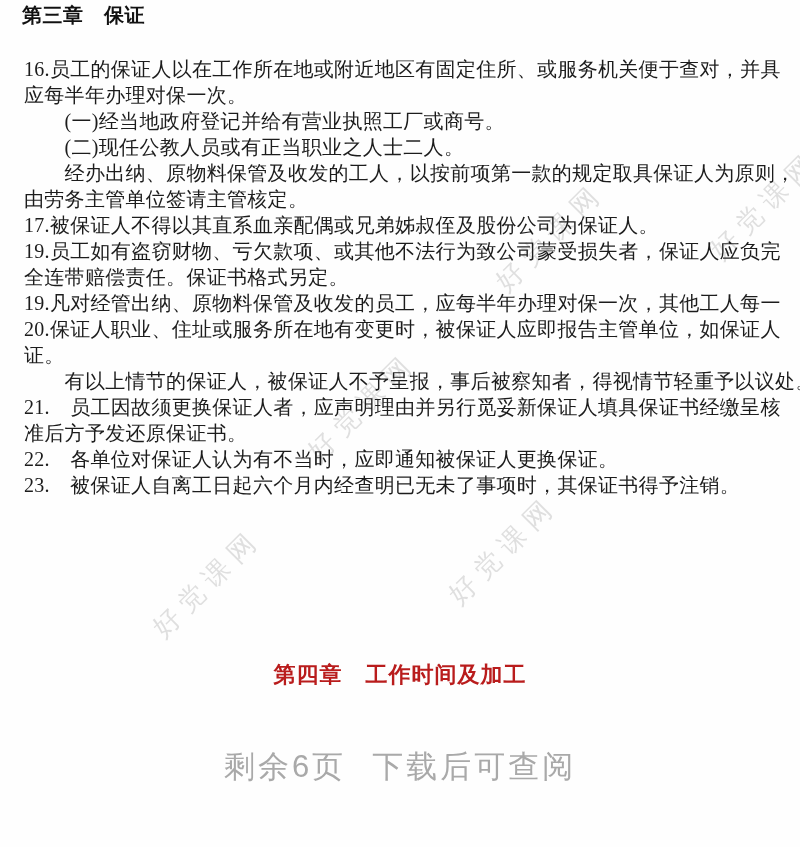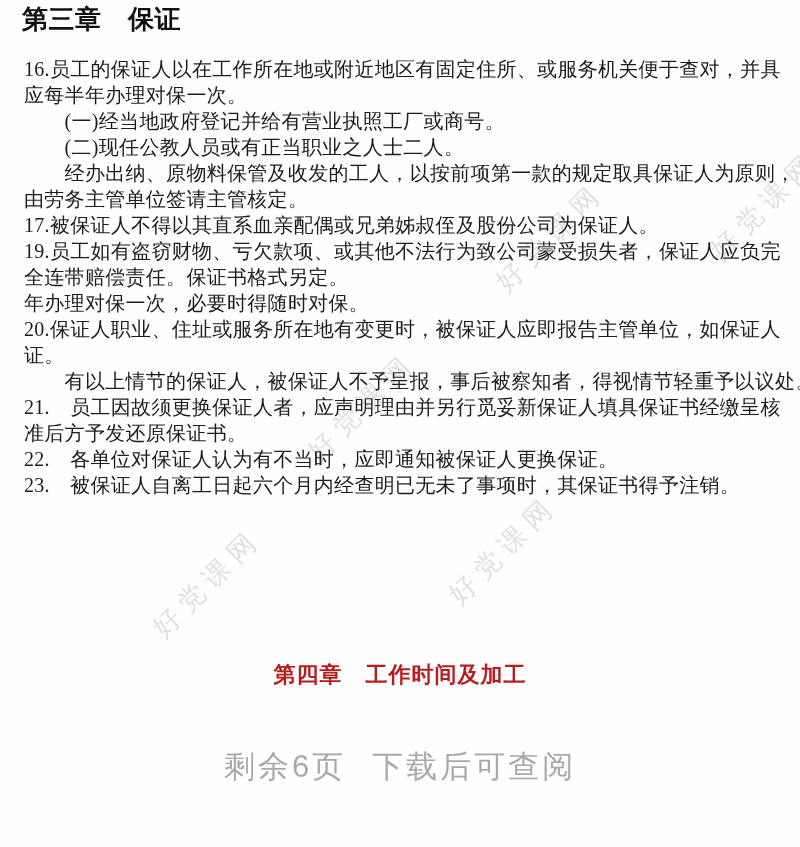"第三章 保证" .chapter-heading { font-size: 26px -> 20px }
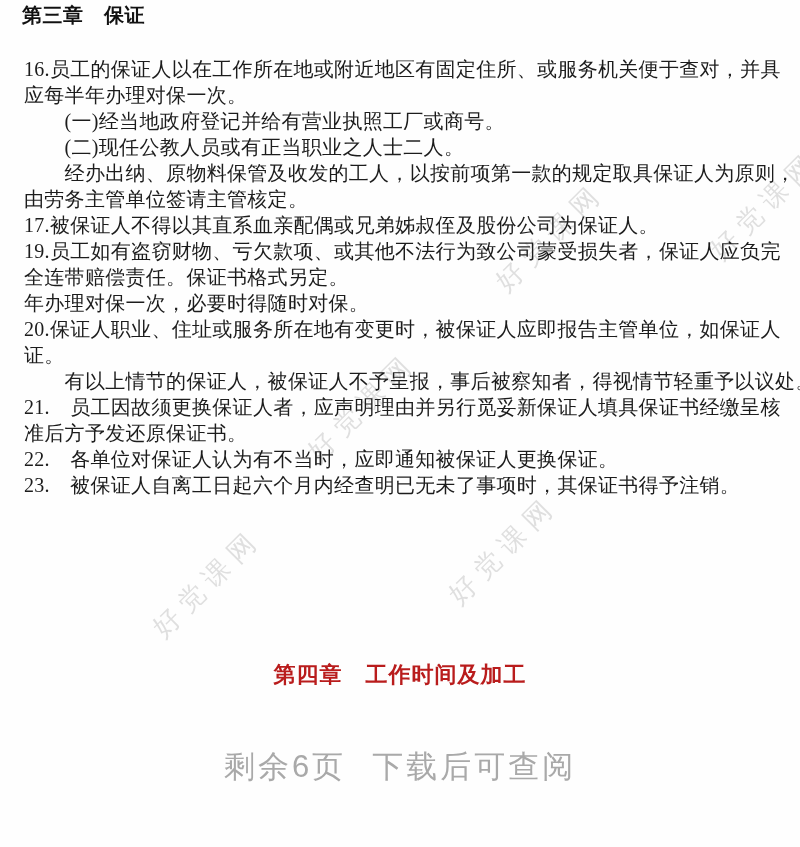"19.凡对经管出纳、原物料保管及收发的员工，应每半年办理对保一次，其他工人每一" div.line { html: none -> <div>19.凡对经管出纳、原物料保管及收发的员工，应每半年办理对保一次，其他工人每一</div> }
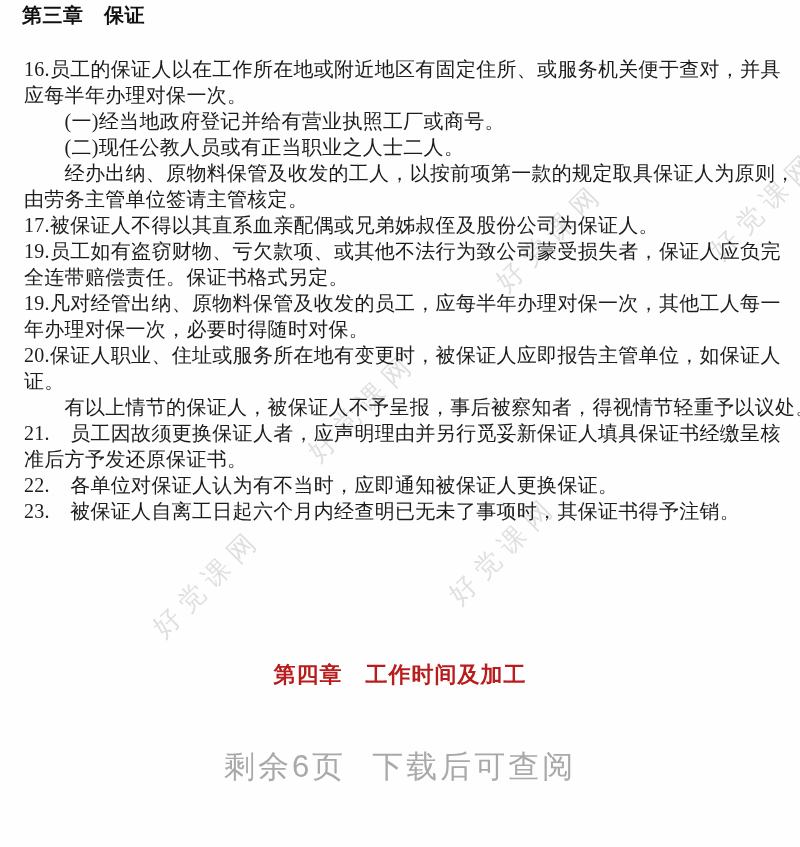"年办理对保一次，必要时得随时对保。" div.line { html: <div>年办理对保一次，必要时得随时对保。</div> -> none }
